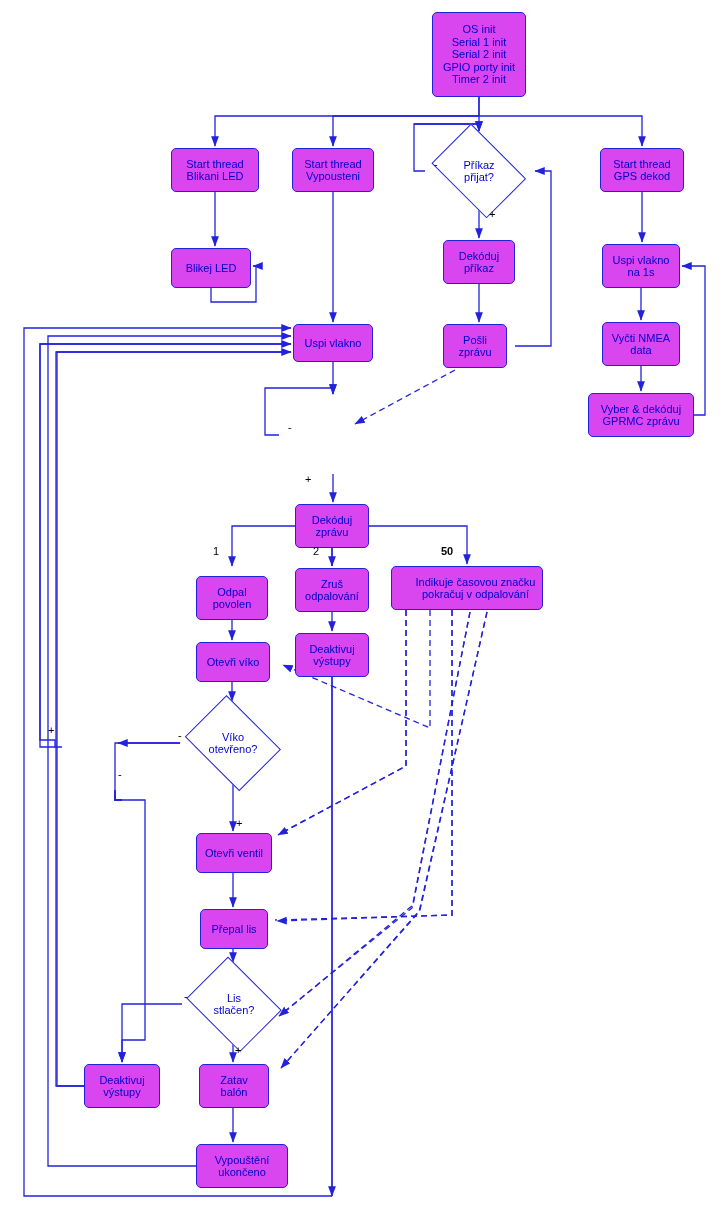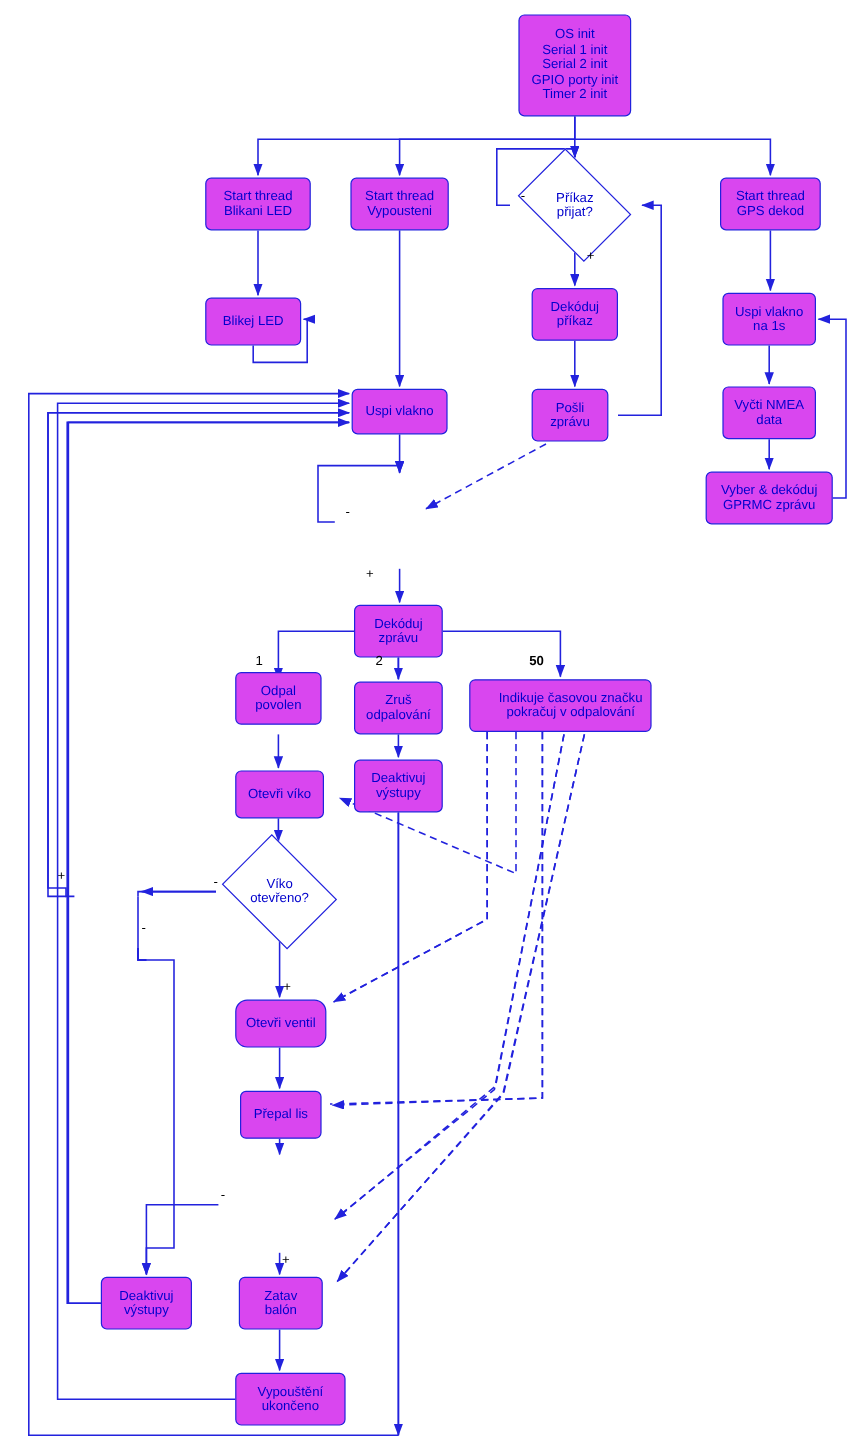"Odpal" div.node { top: 560px -> 576px }
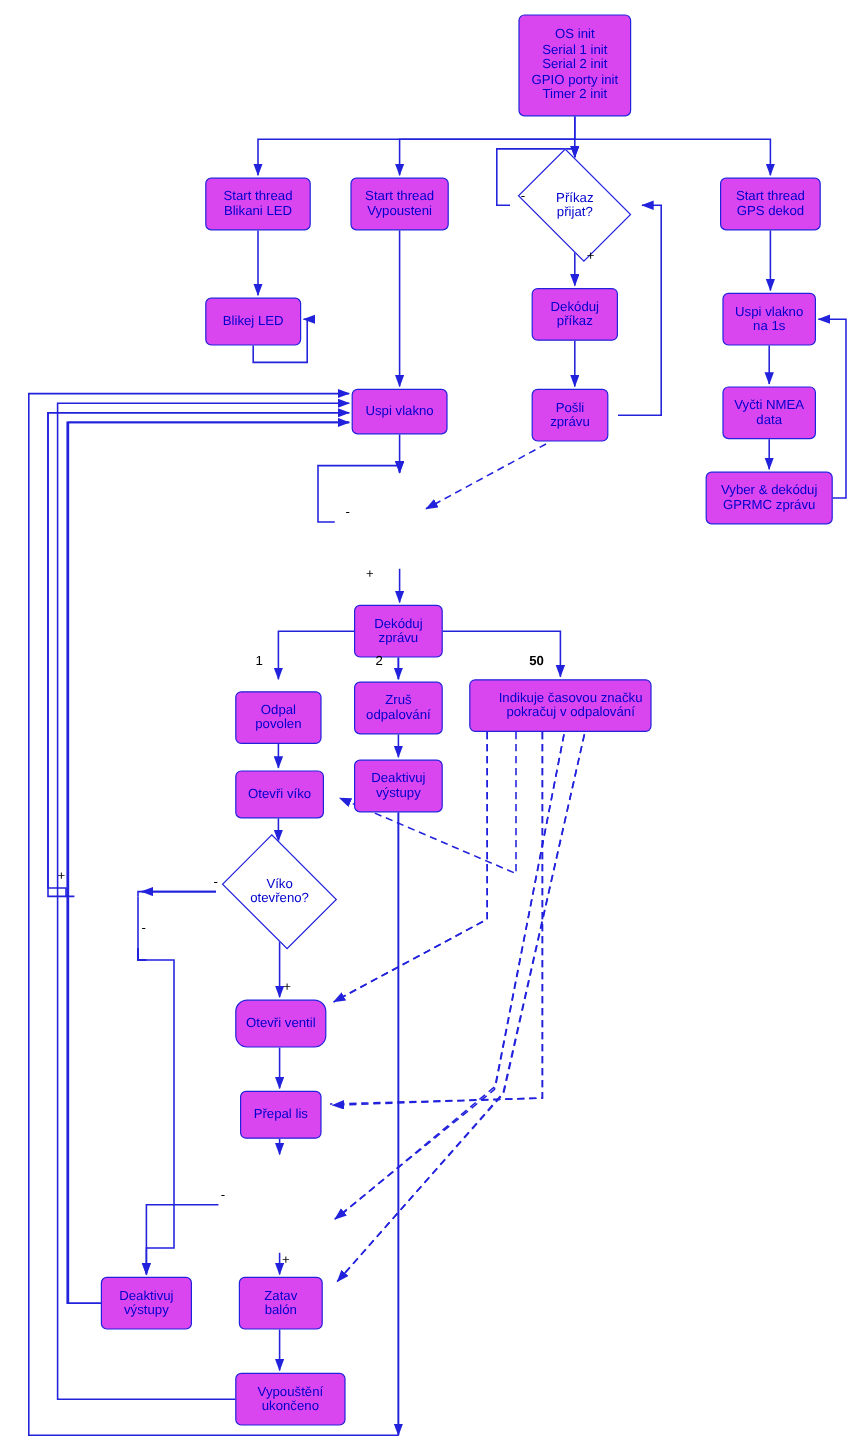"Otevři ventil" div.node { border-radius: 10px -> none }
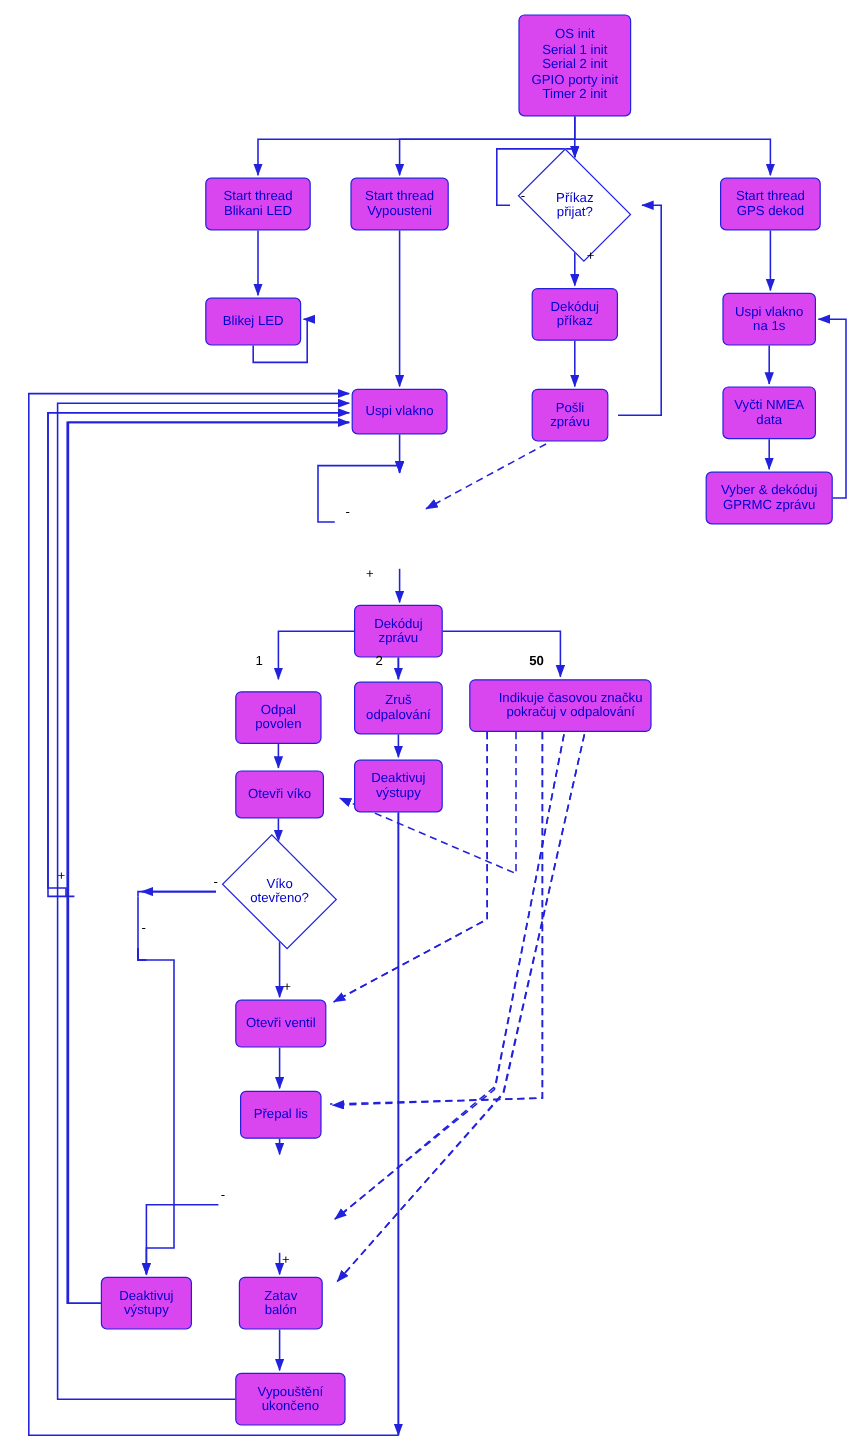"Lis" div.node { html: none -> <div> <span></span> <span>Lis stlačen?</span> </div> }
